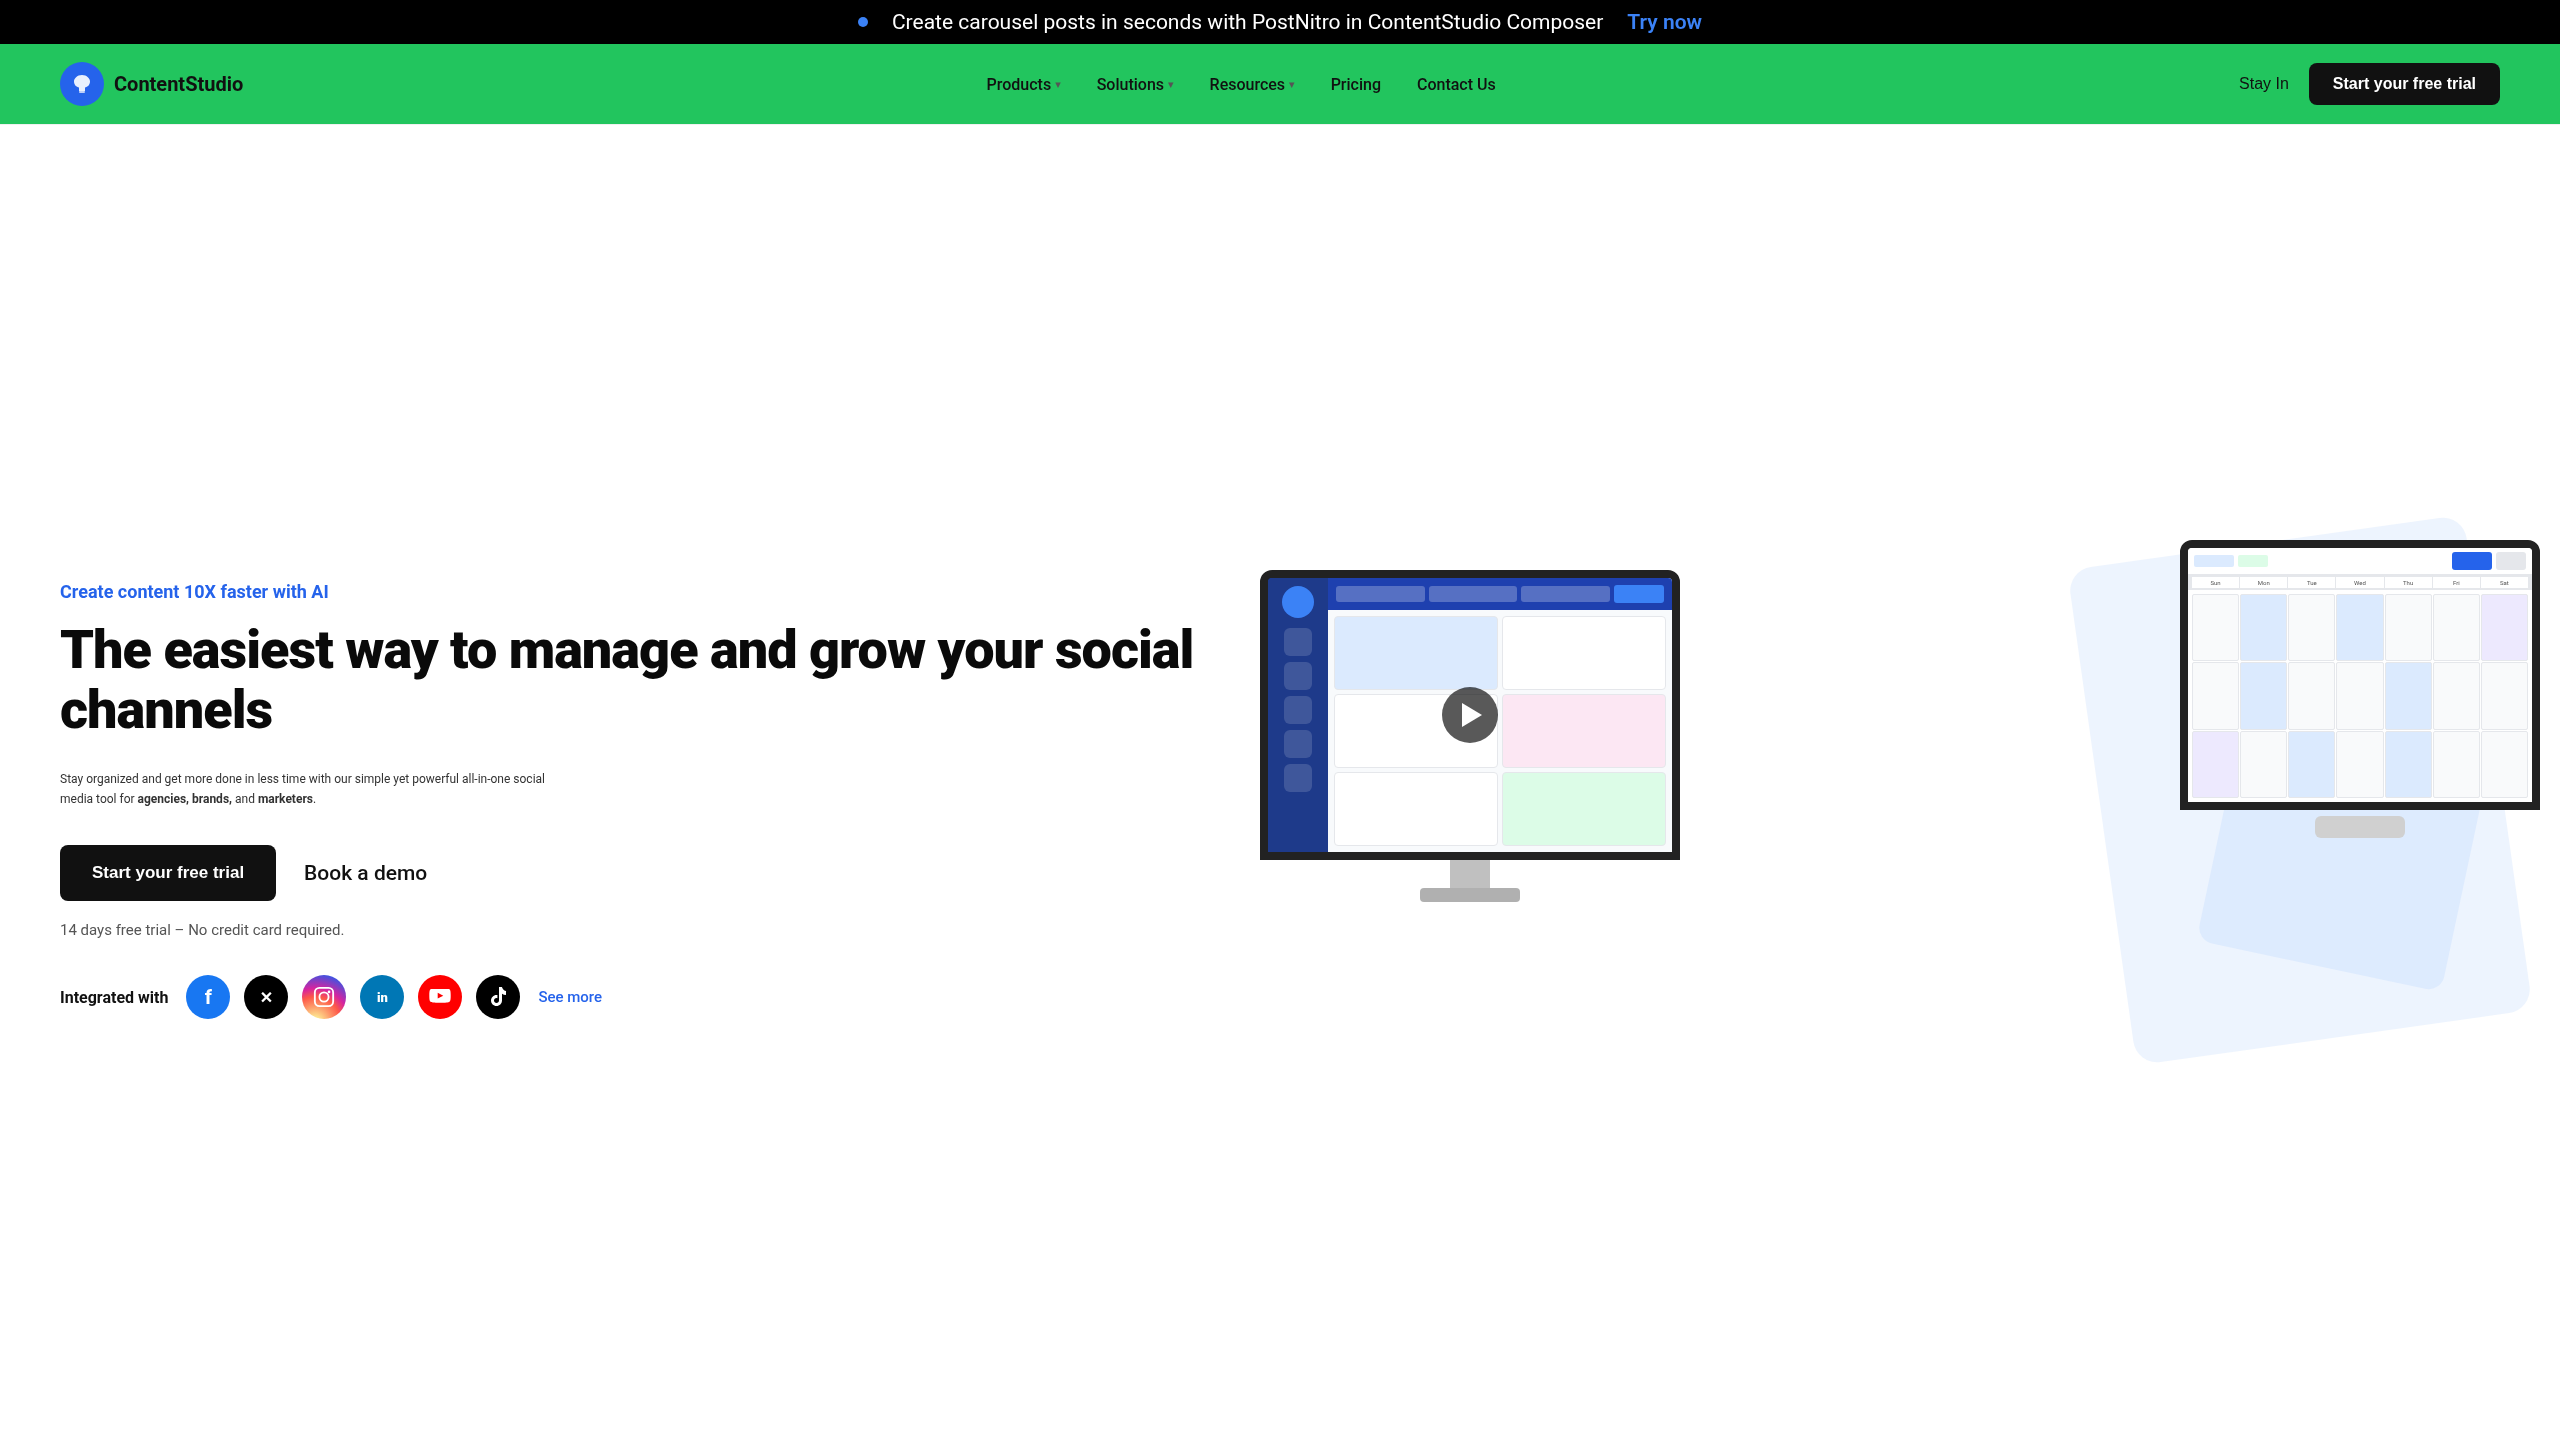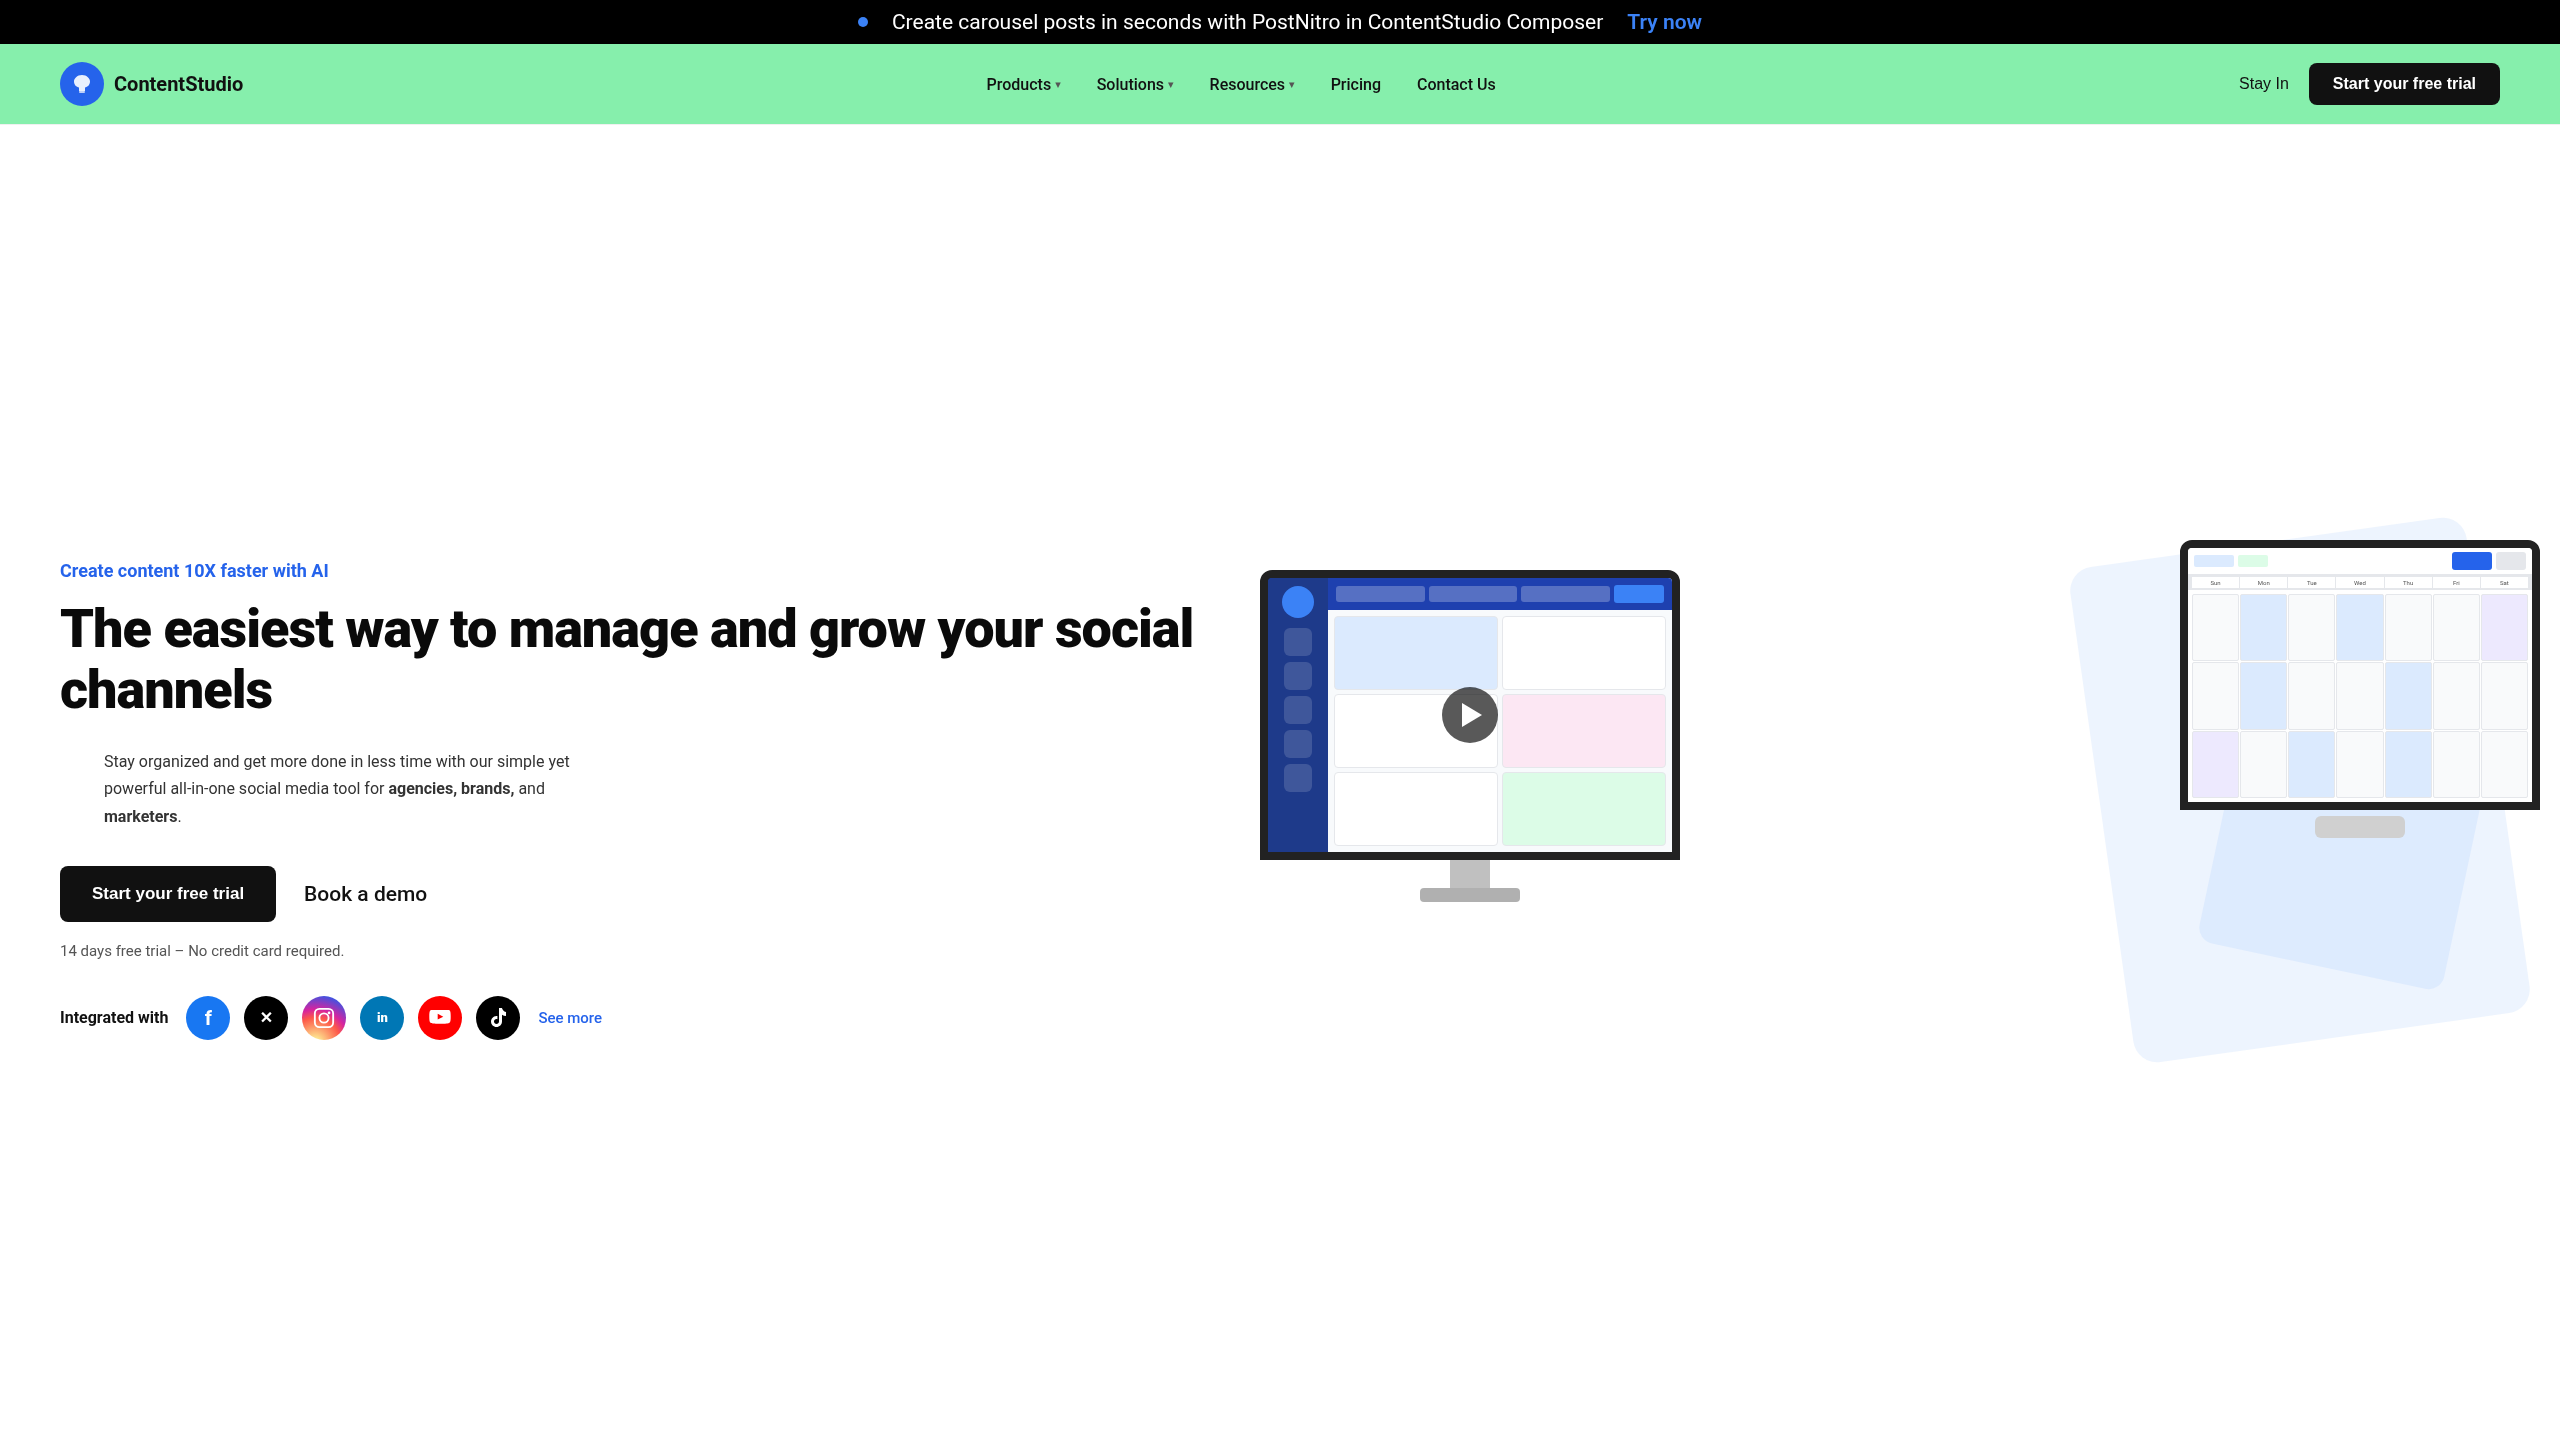"ContentStudio" .header { background: #86efac -> #22c55e }
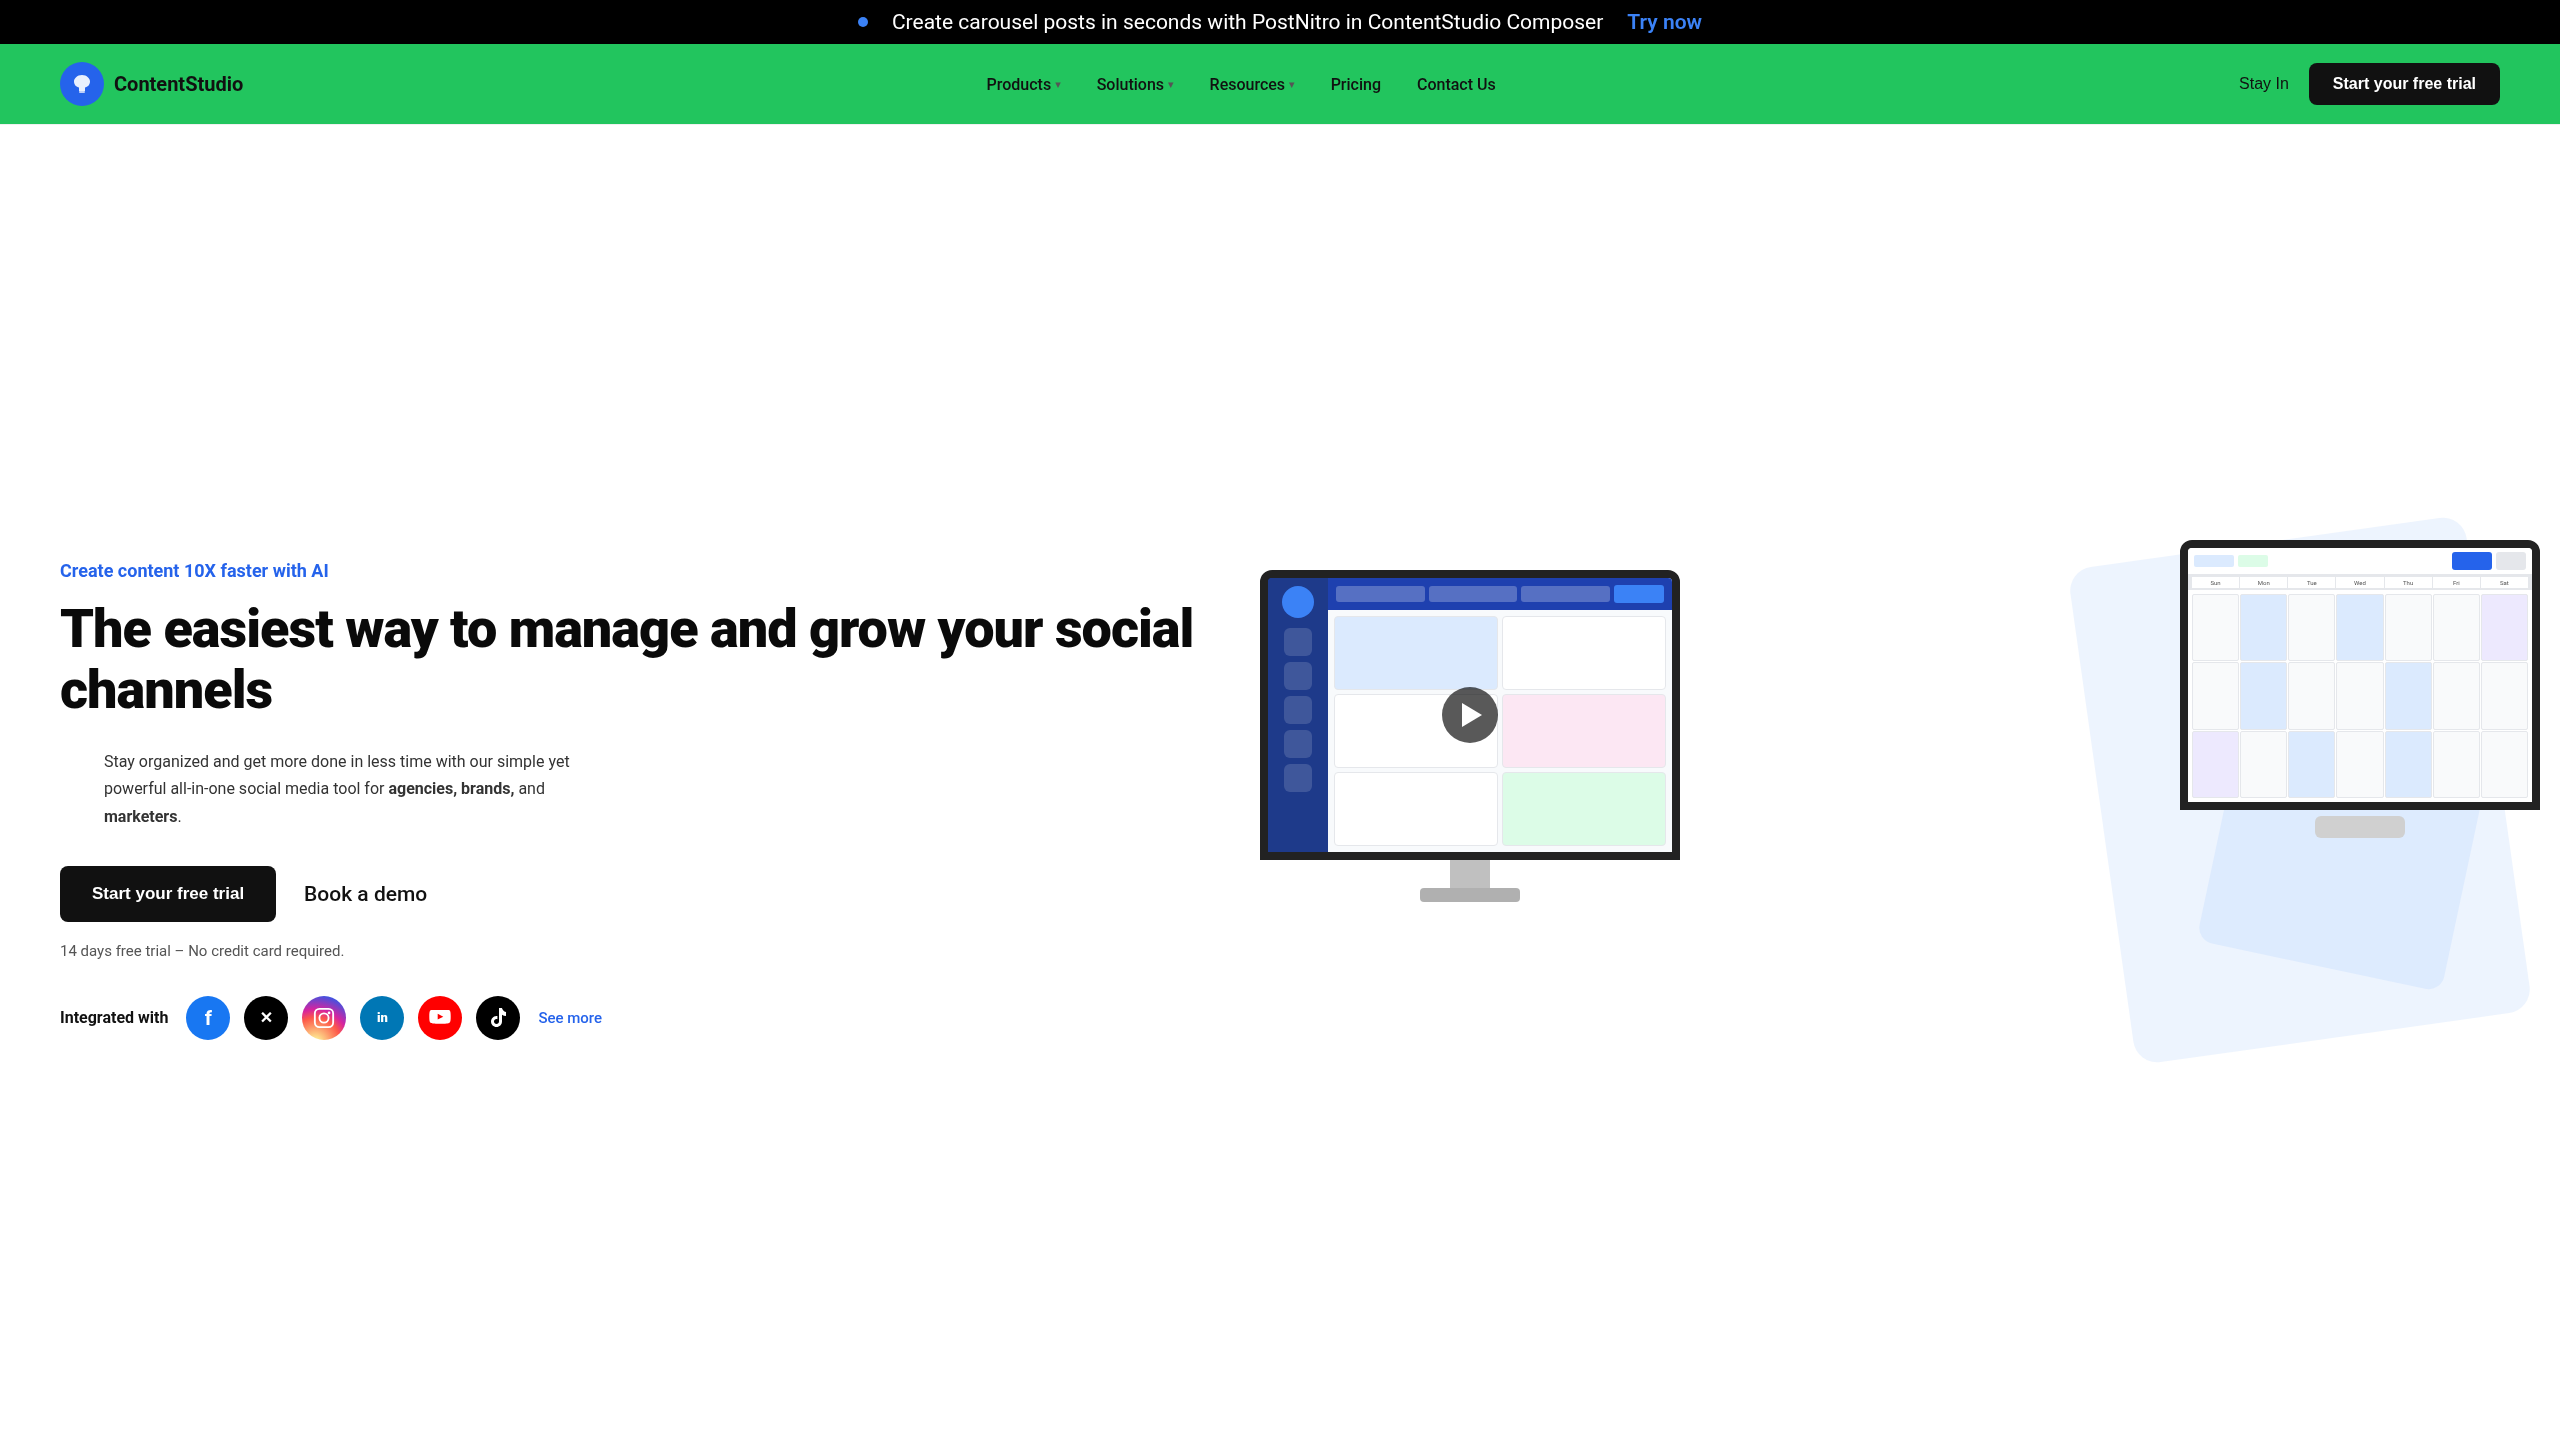"Stay organized and get more" .hero-desc { font-size: 16px -> 12px; margin-left: 44px -> none }
